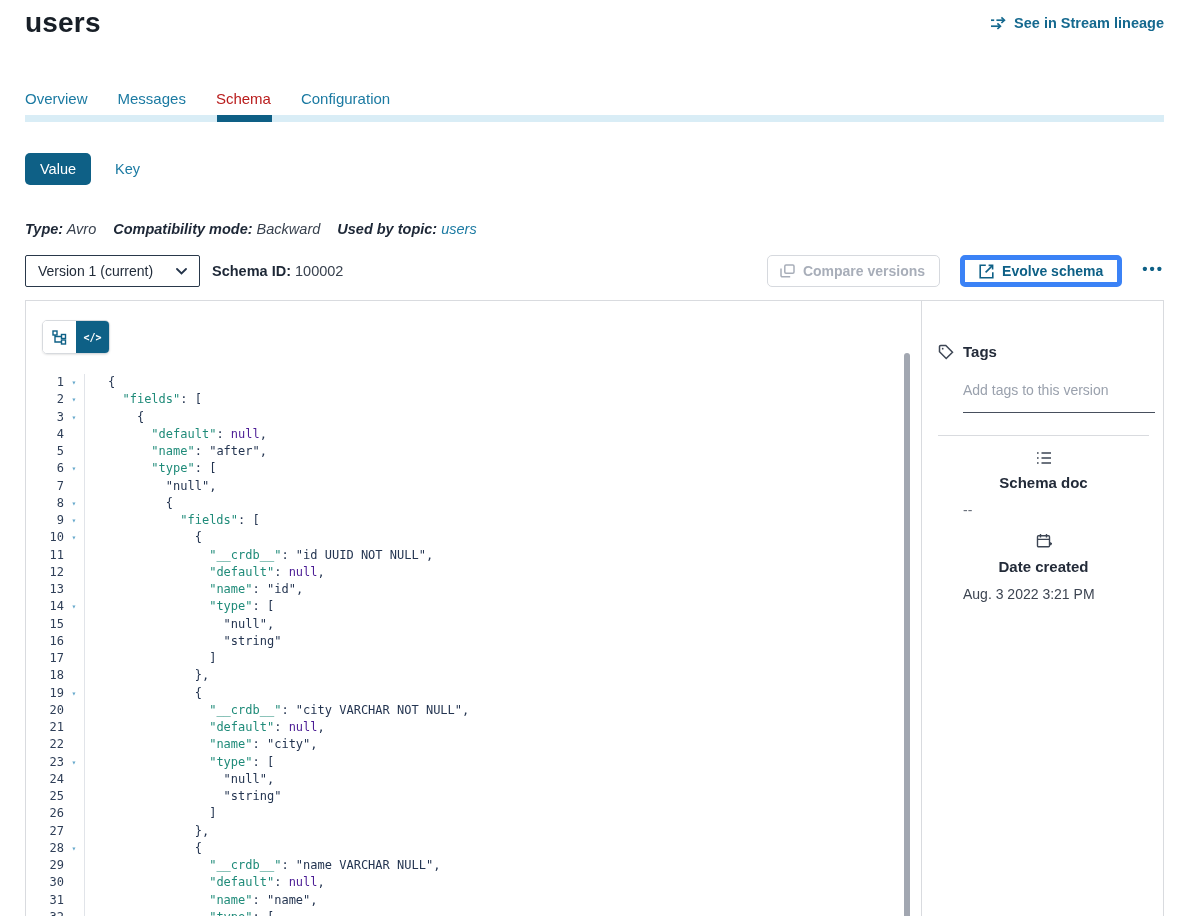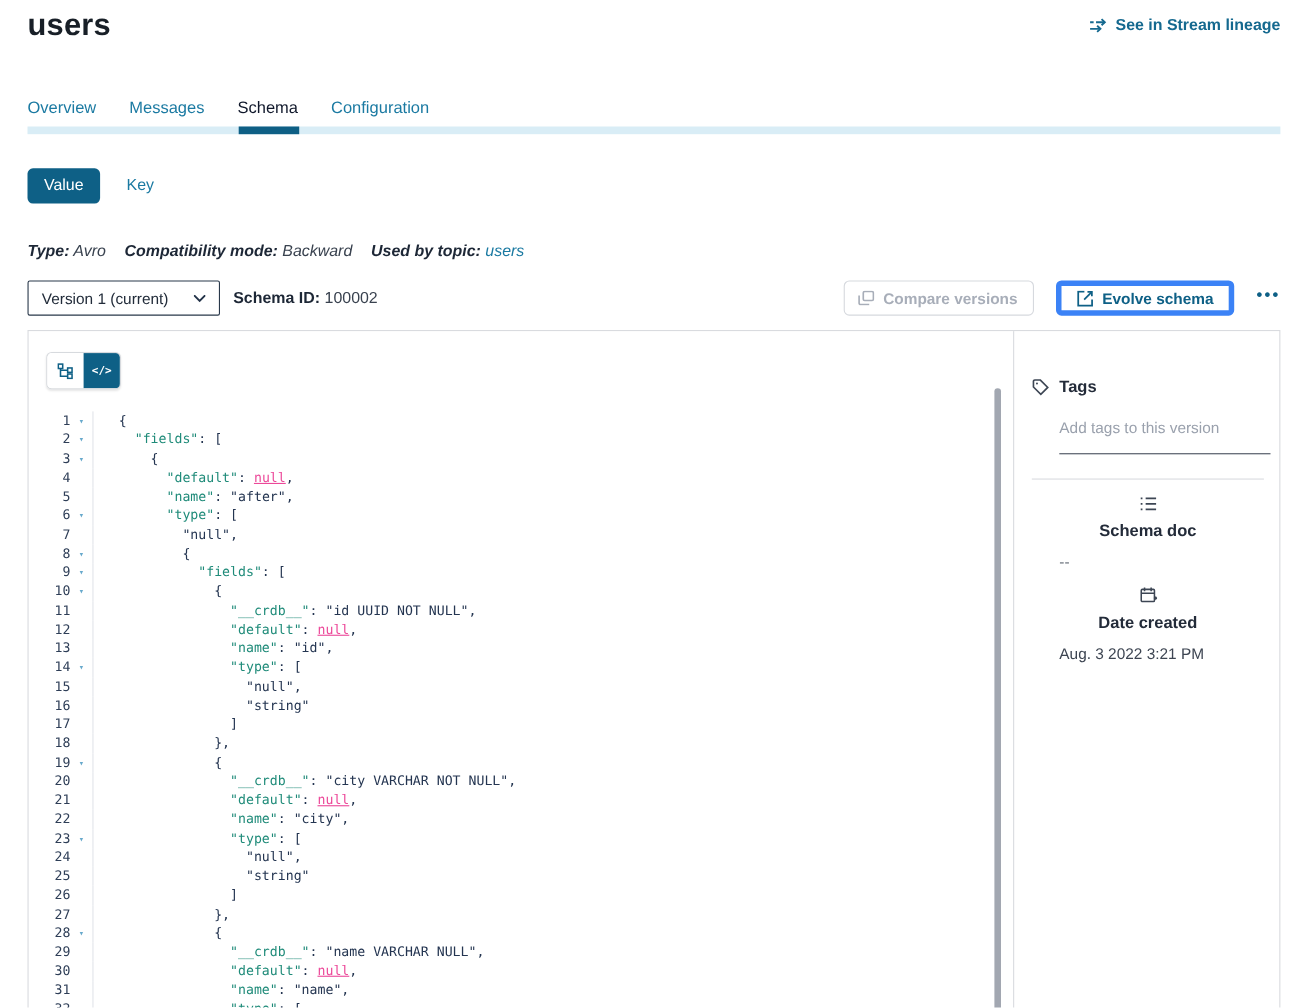"Schema" .tab.active { color: #0f172a -> #b91c1c }
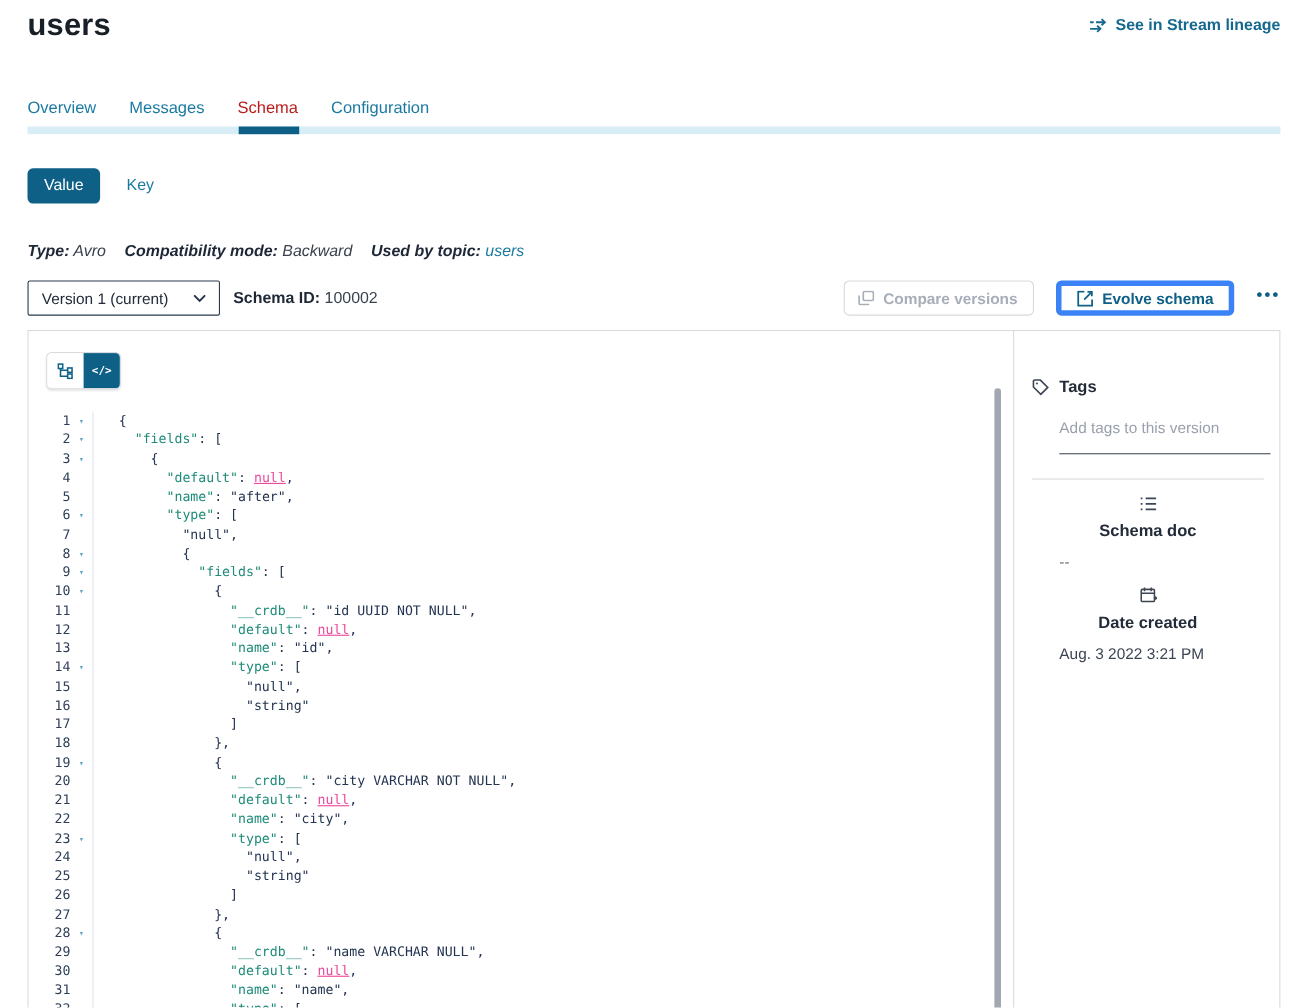"null" .tok-n { color: #ec4899 -> #4c1d95; text-decoration: underline -> none }
